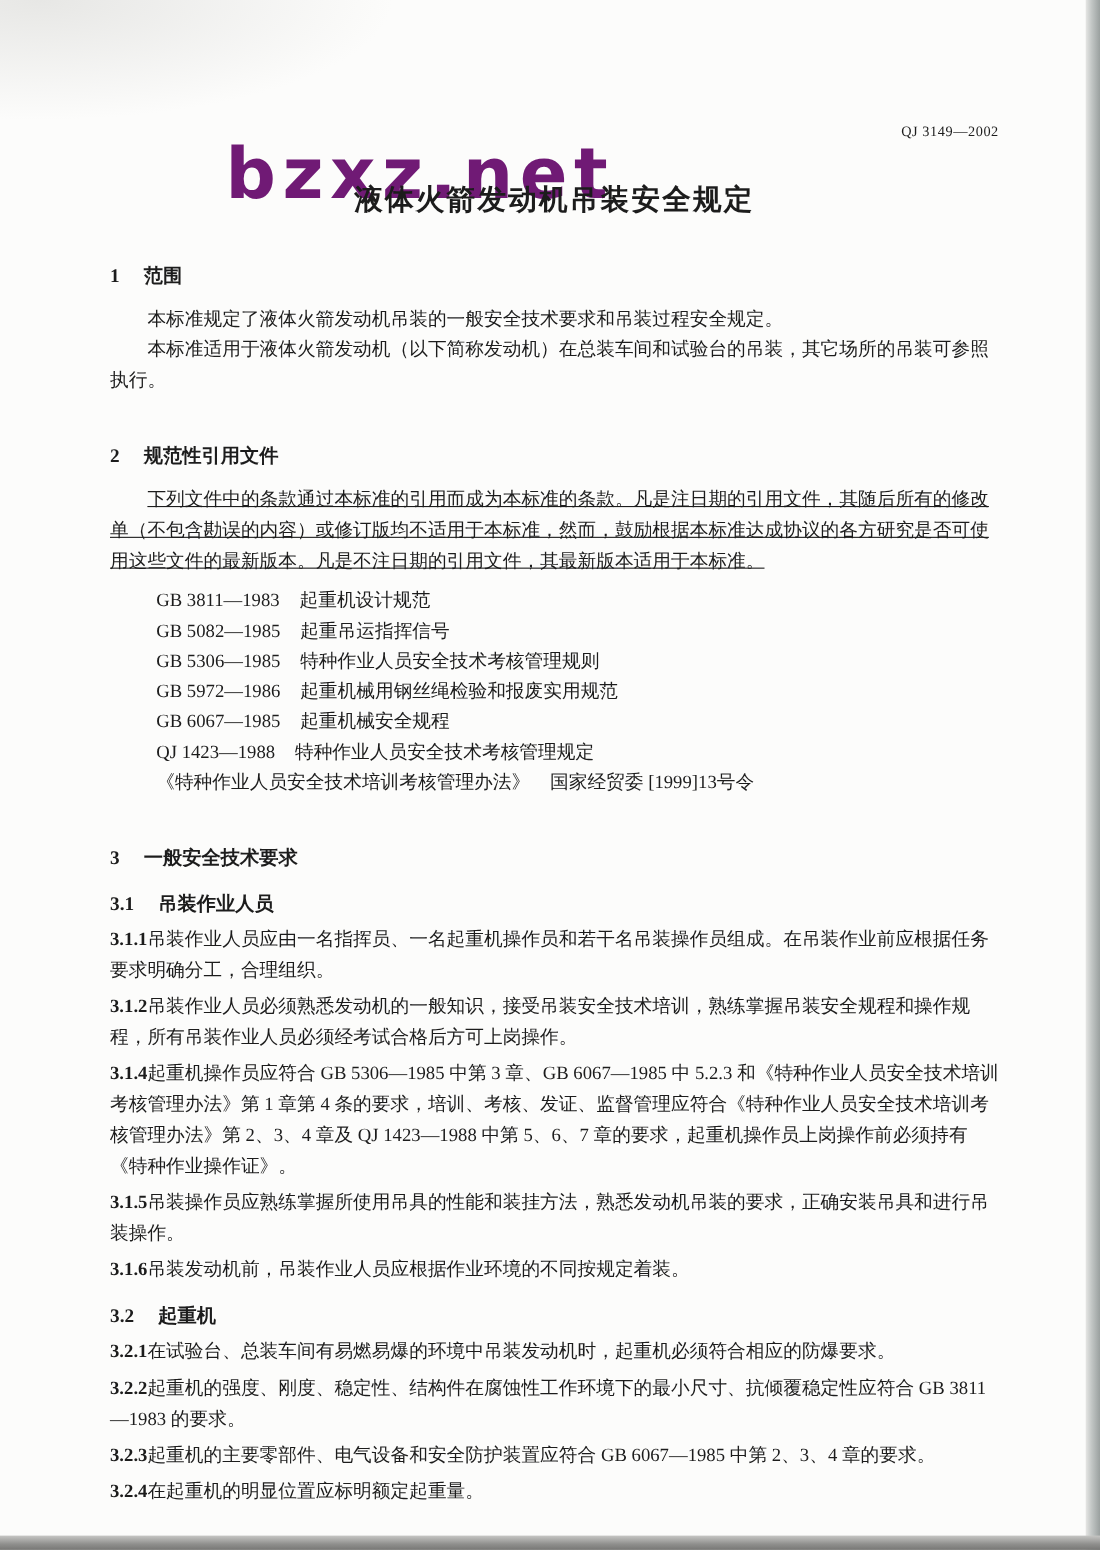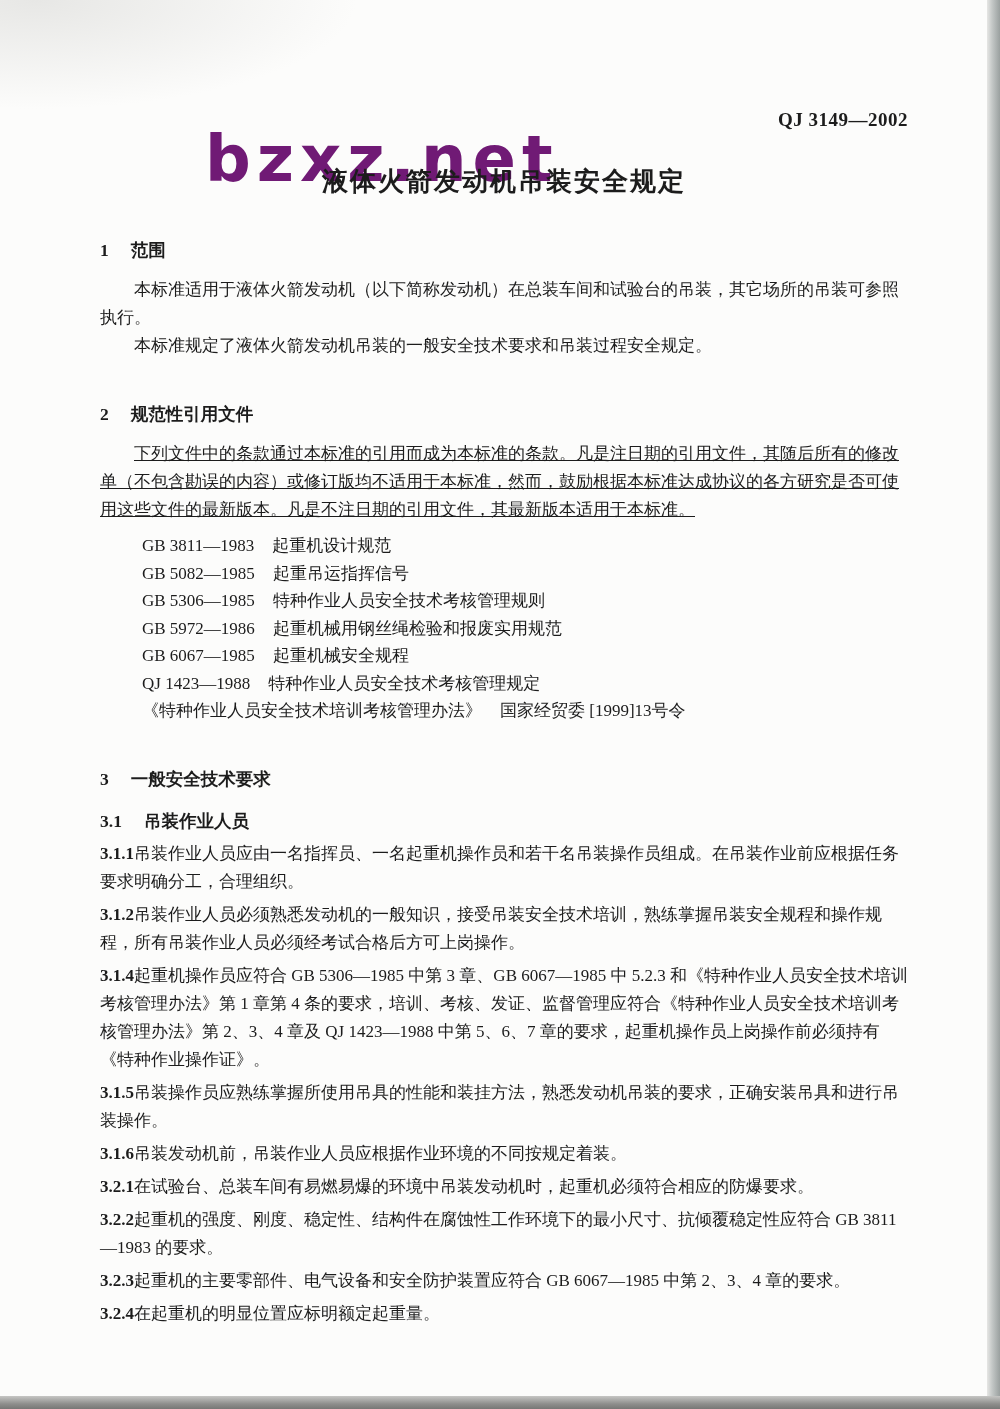"QJ 3149—2002" .doc-code { font-size: 19px -> 13px; font-weight: bold -> normal }
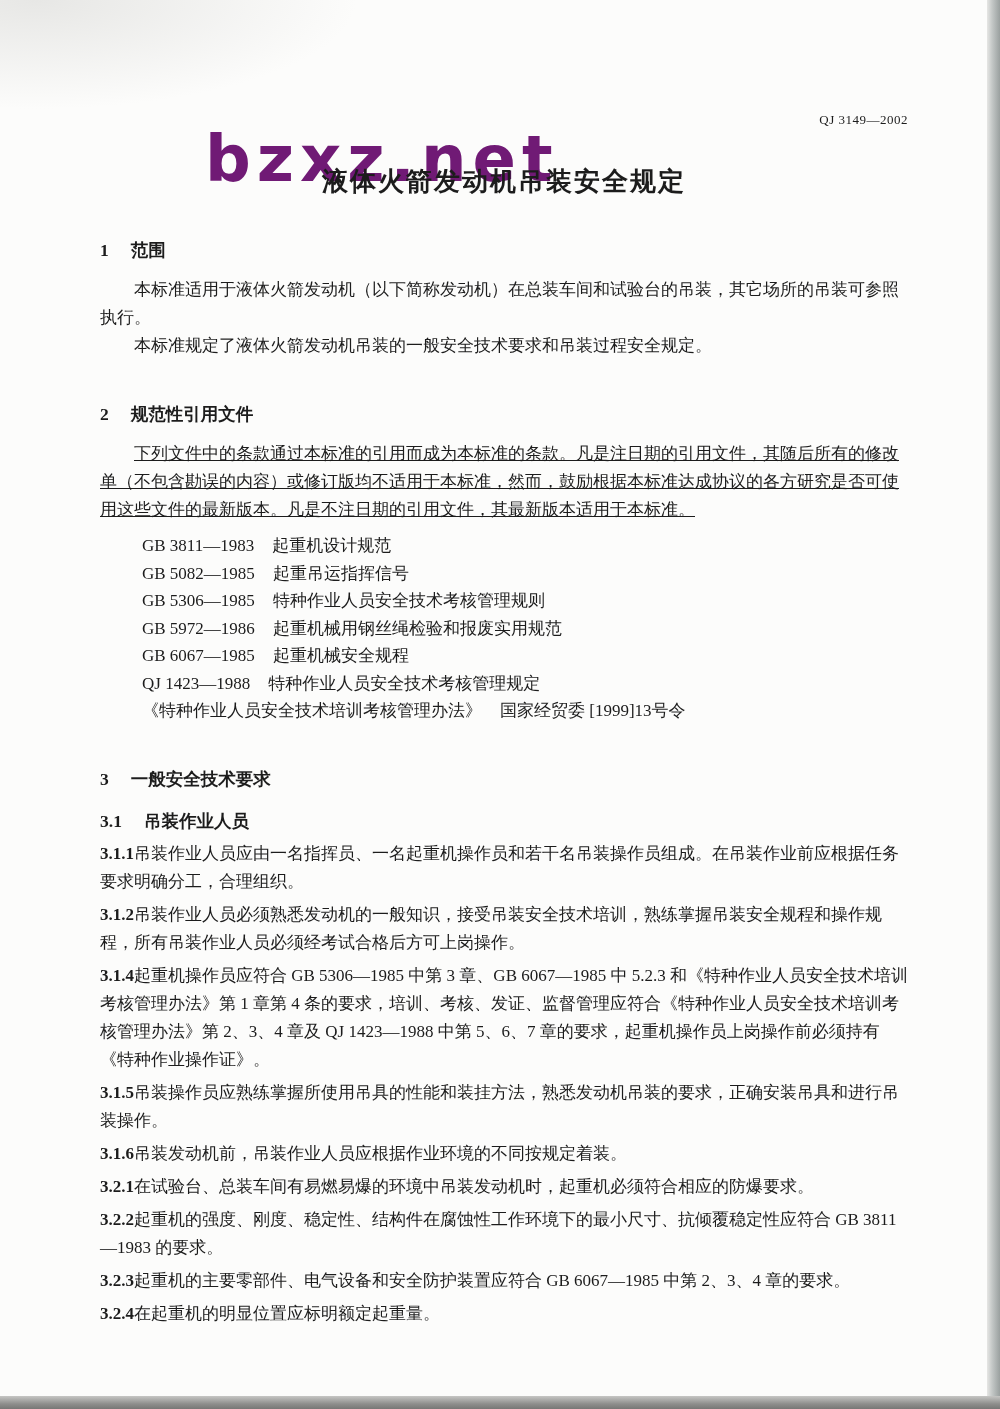"本标准适用于液体火箭发动机（以下简称发动机）在总装车间和试验台的吊装，其它场所的" p.indent-para { order: before "本标准规定了液体火箭发动机吊装的一般安全技术要求和吊装过程安全规定。" -> after "本标准规定了液体火箭发动机吊装的一般安全技术要求和吊装过程安全规定。" }
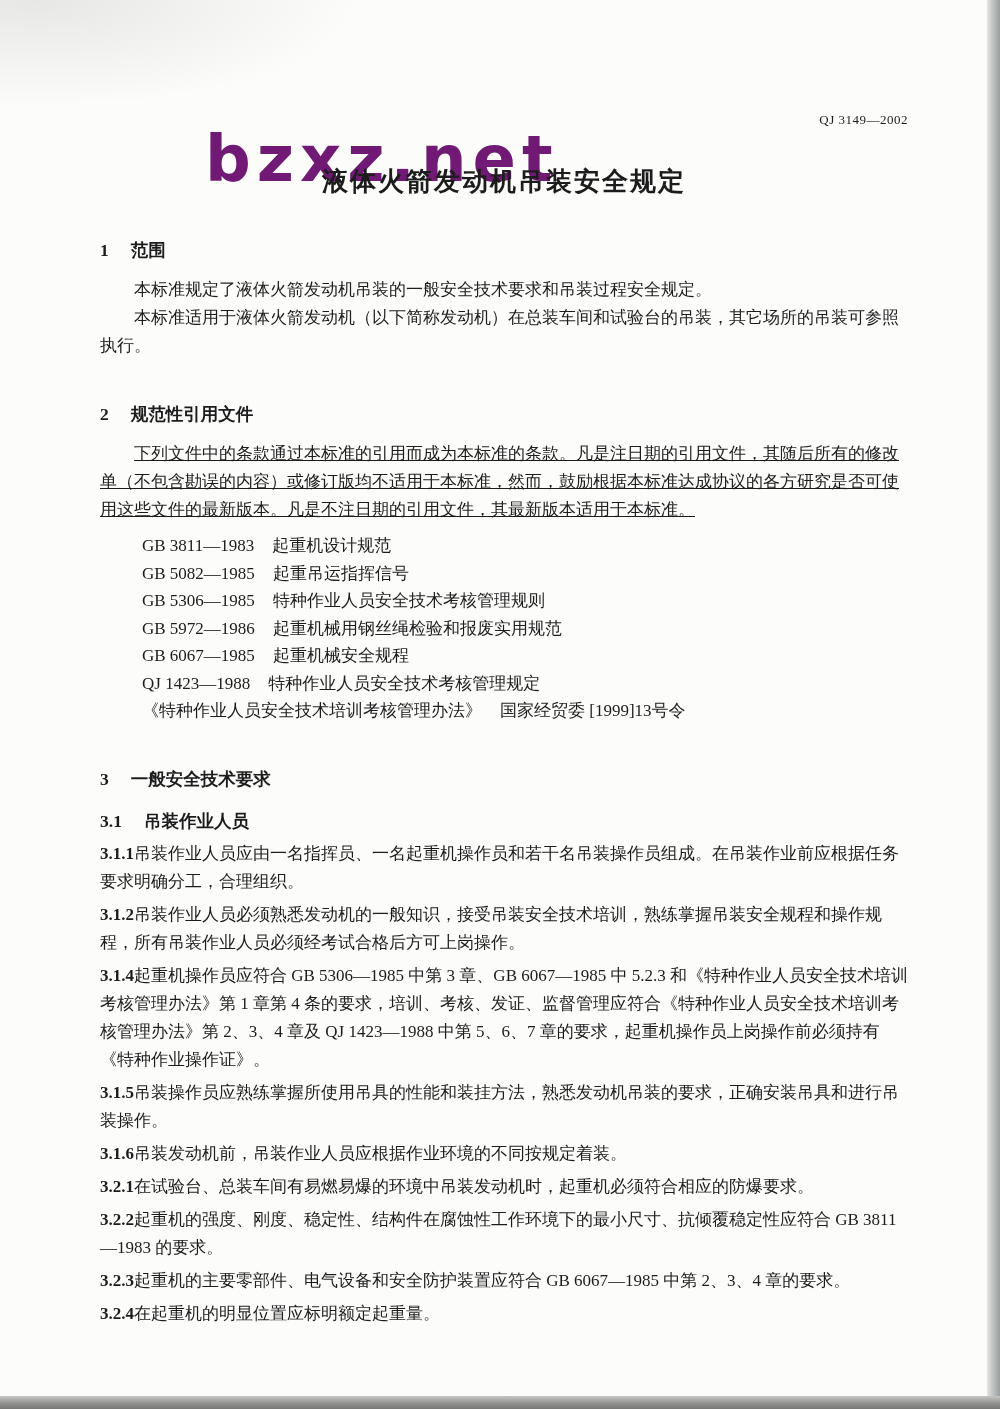"3.2 起重机" h3.sub-heading { html: none -> <h3> <span>3.2</span><span>起重机</span> </h3> }
